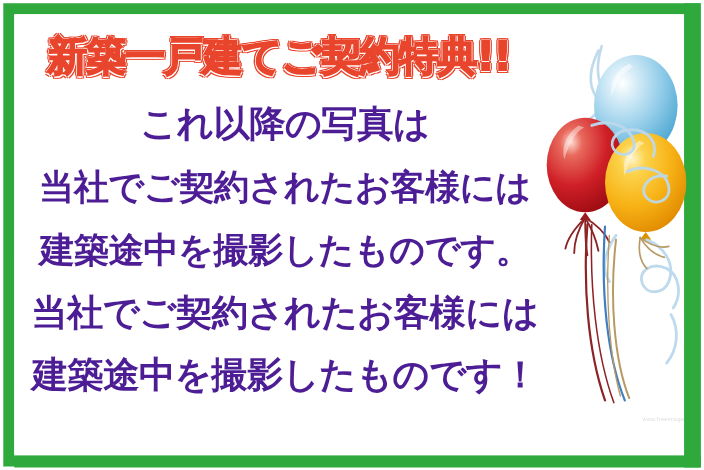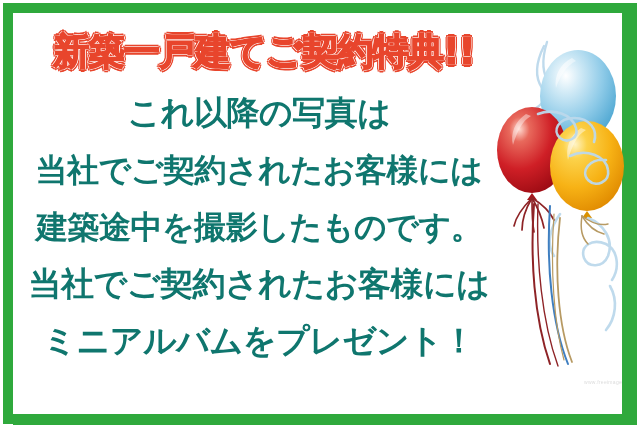"新築一戸建てご契約特典!!" .title-wrap { left: 24px -> 14px }
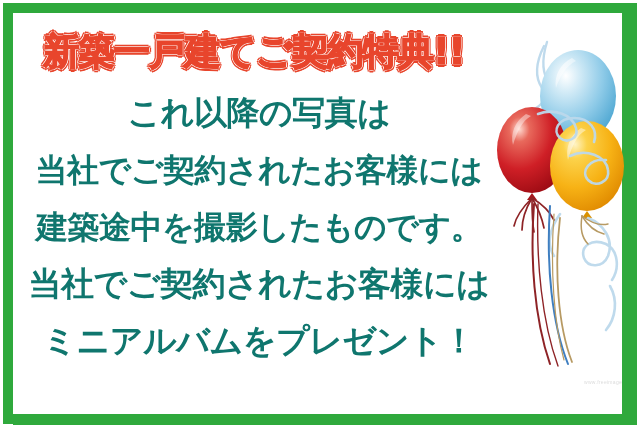"これ以降の写真は" .body-line { color: #0f766e -> #4c1d95 }
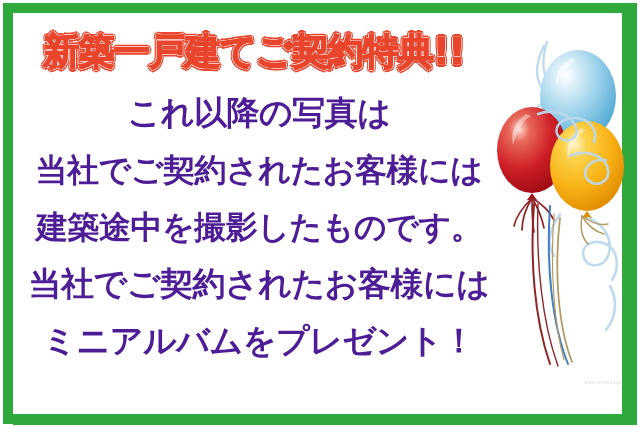"ミニアルバムをプレゼント！" div.body-line { text: ミニアルバムをプレゼント -> 建築途中を撮影したものです }
